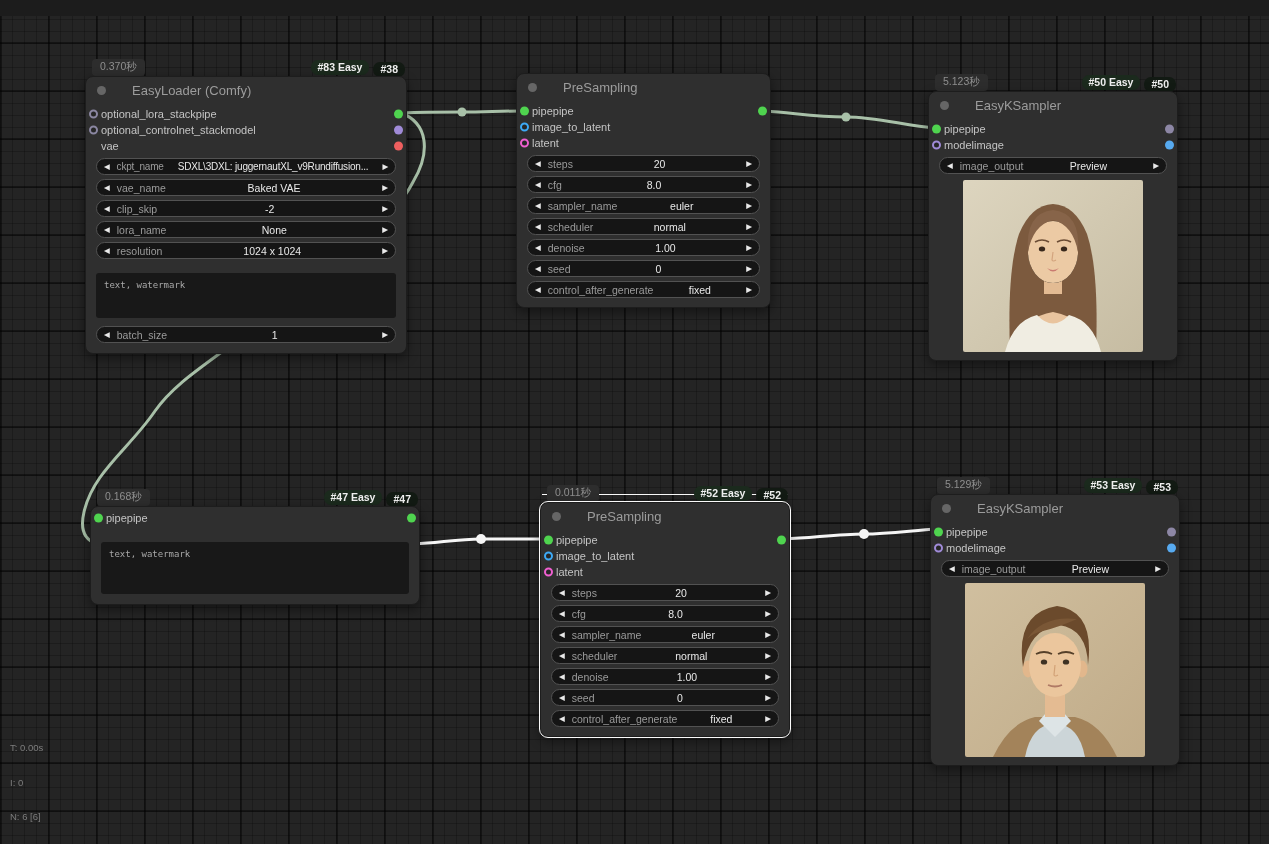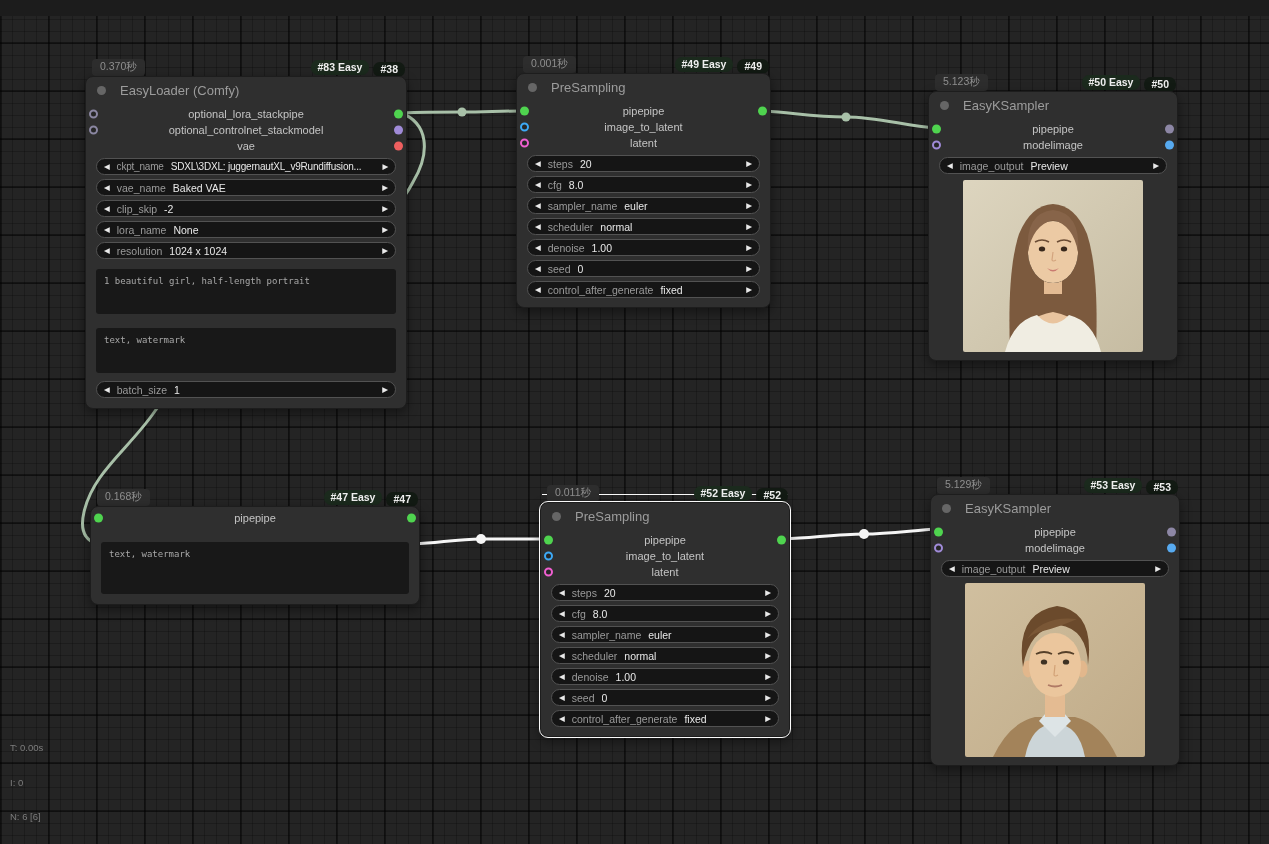"0.001秒" div.badges { html: <div> <span>0.001秒</span> <span></span> <span>#49 Easy</span> <span>#49</span> </div> -> none }
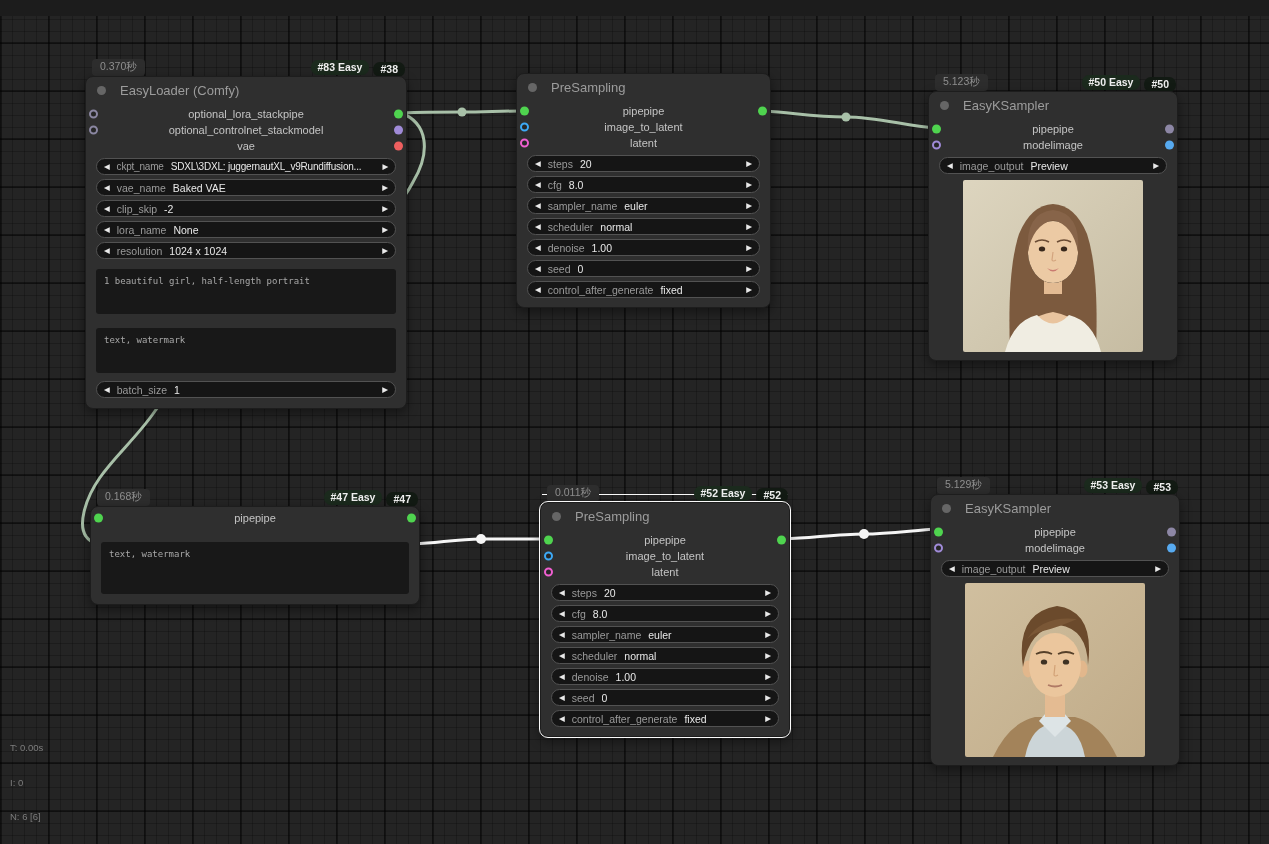"EasyLoader (Comfy)" .ntitle { gap: 14px -> 26px }
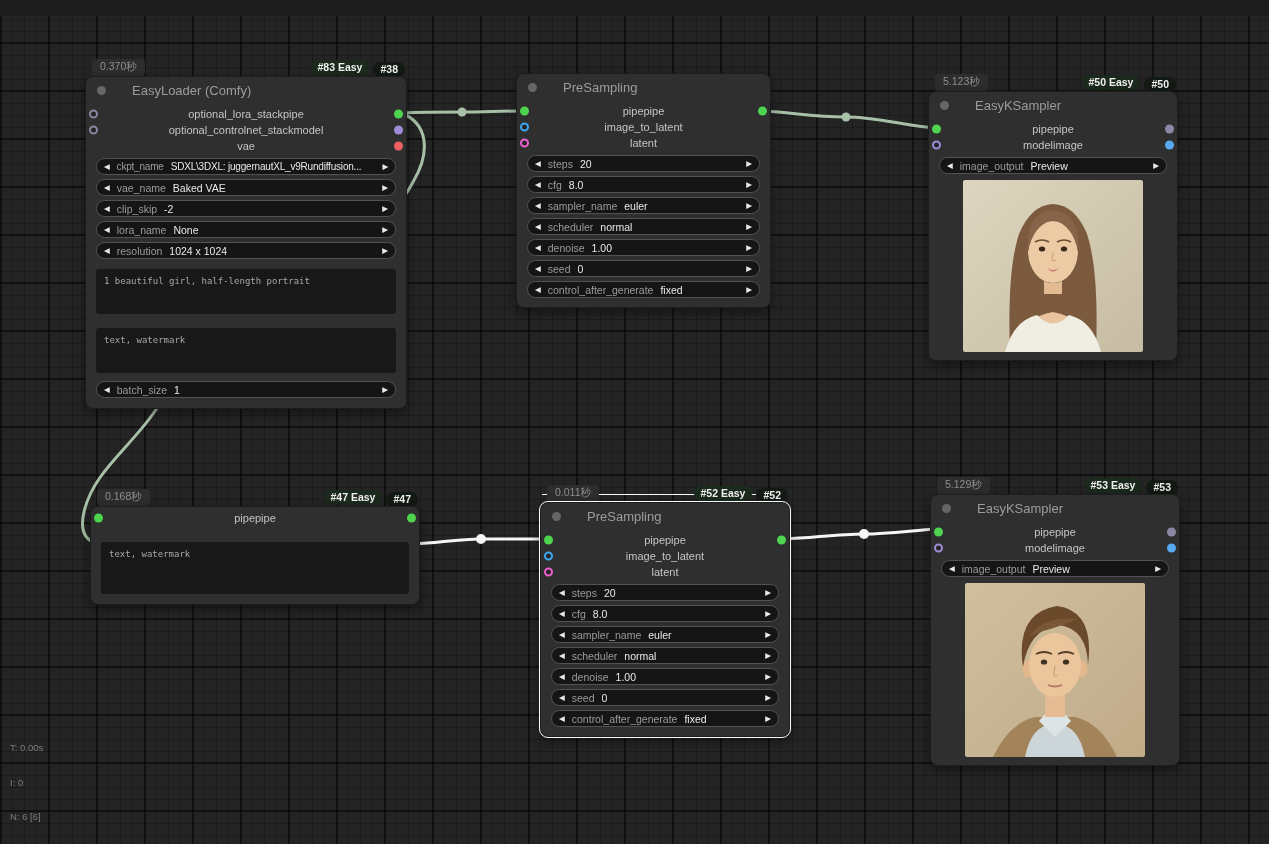"optional_lora_stack" .slotrow { justify-content: center -> flex-start }
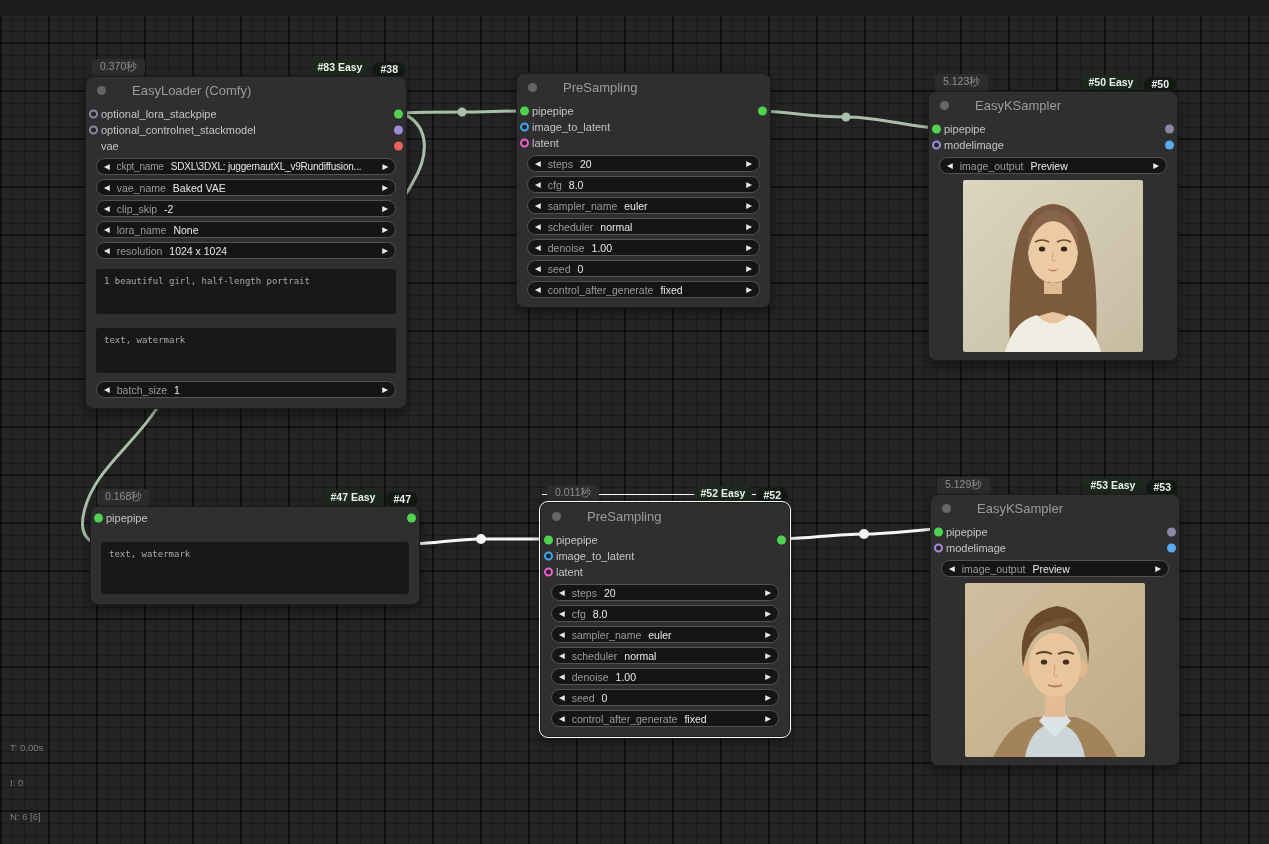"SDXL\3DXL:" .wvalue { text-align: left -> center }
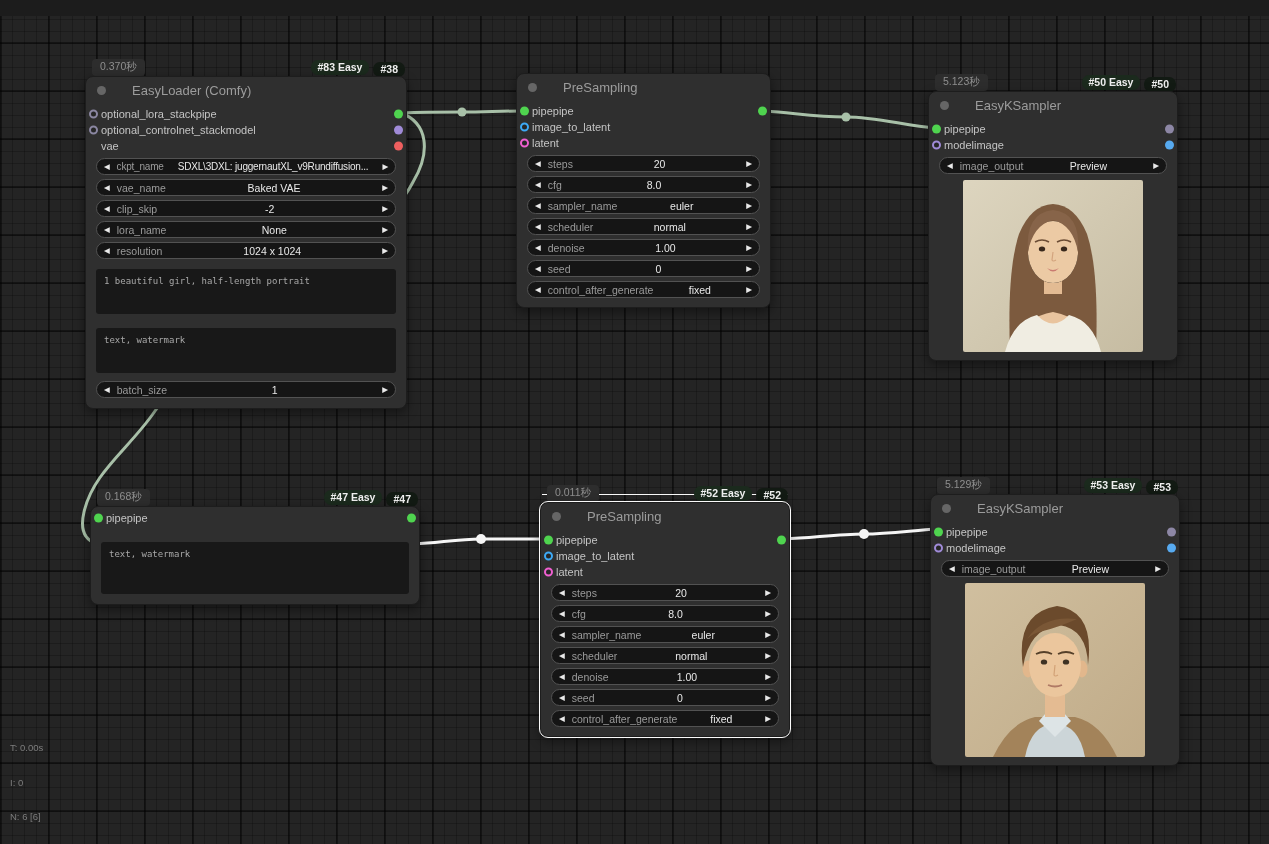"1 beautiful girl, half-length portrait" div.ta { html: <div>1 beautiful girl, half-length portrait</div> -> none }
